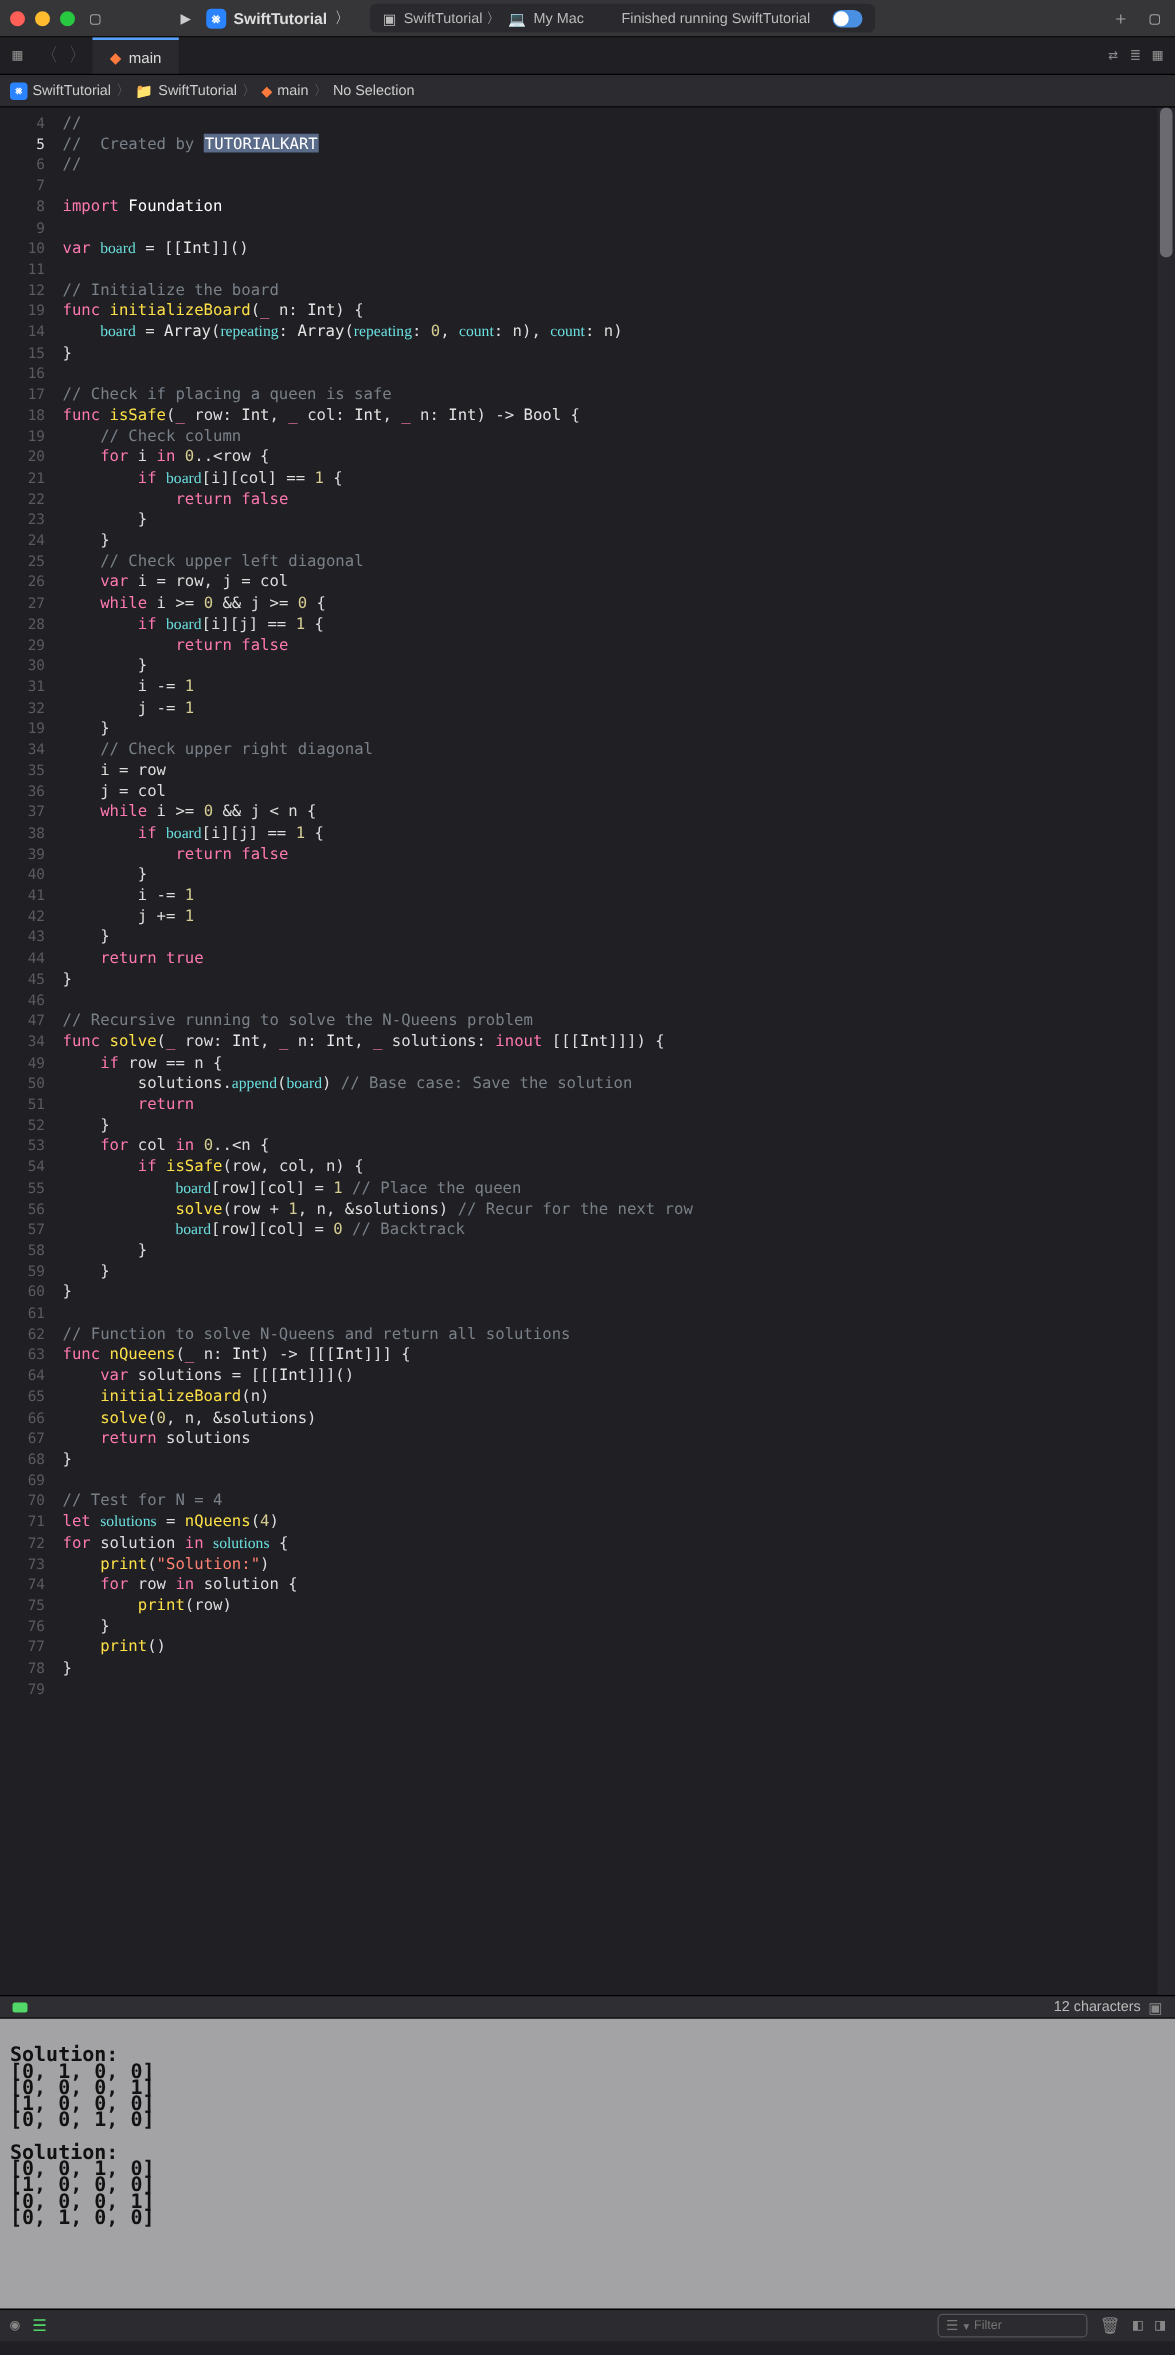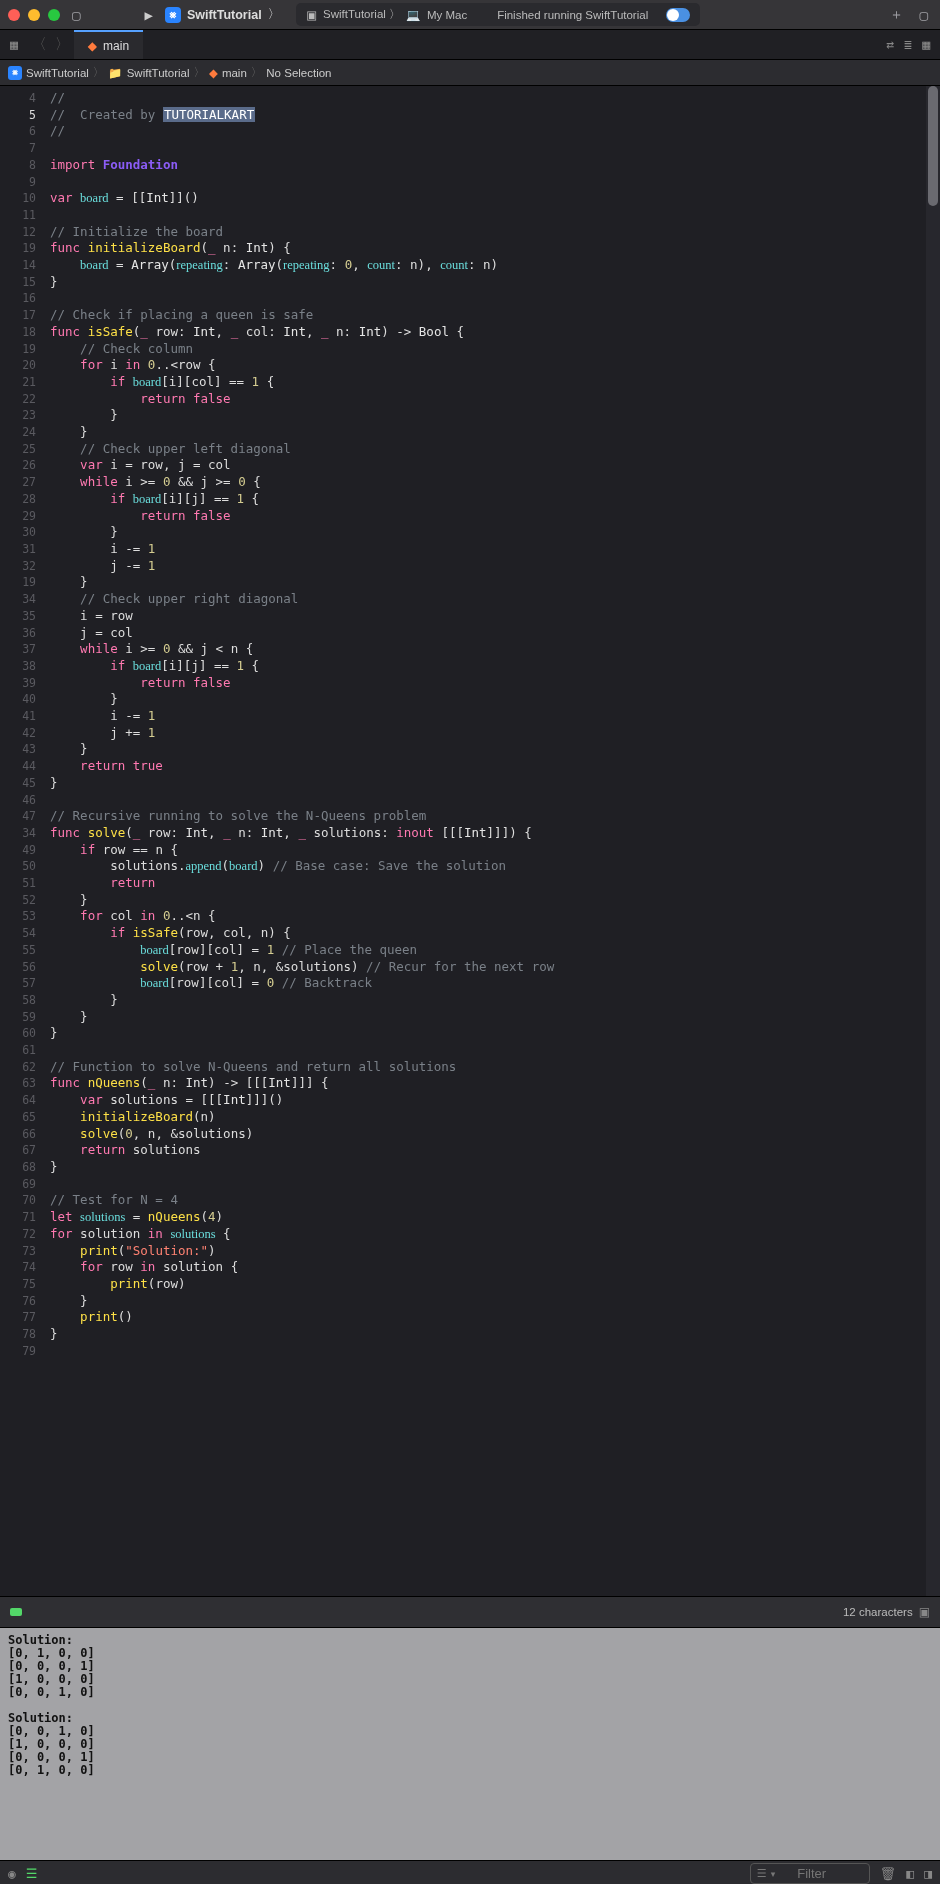"Foundation" .pa { color: #8b5cf6 -> #ffffff; font-weight: bold -> none }
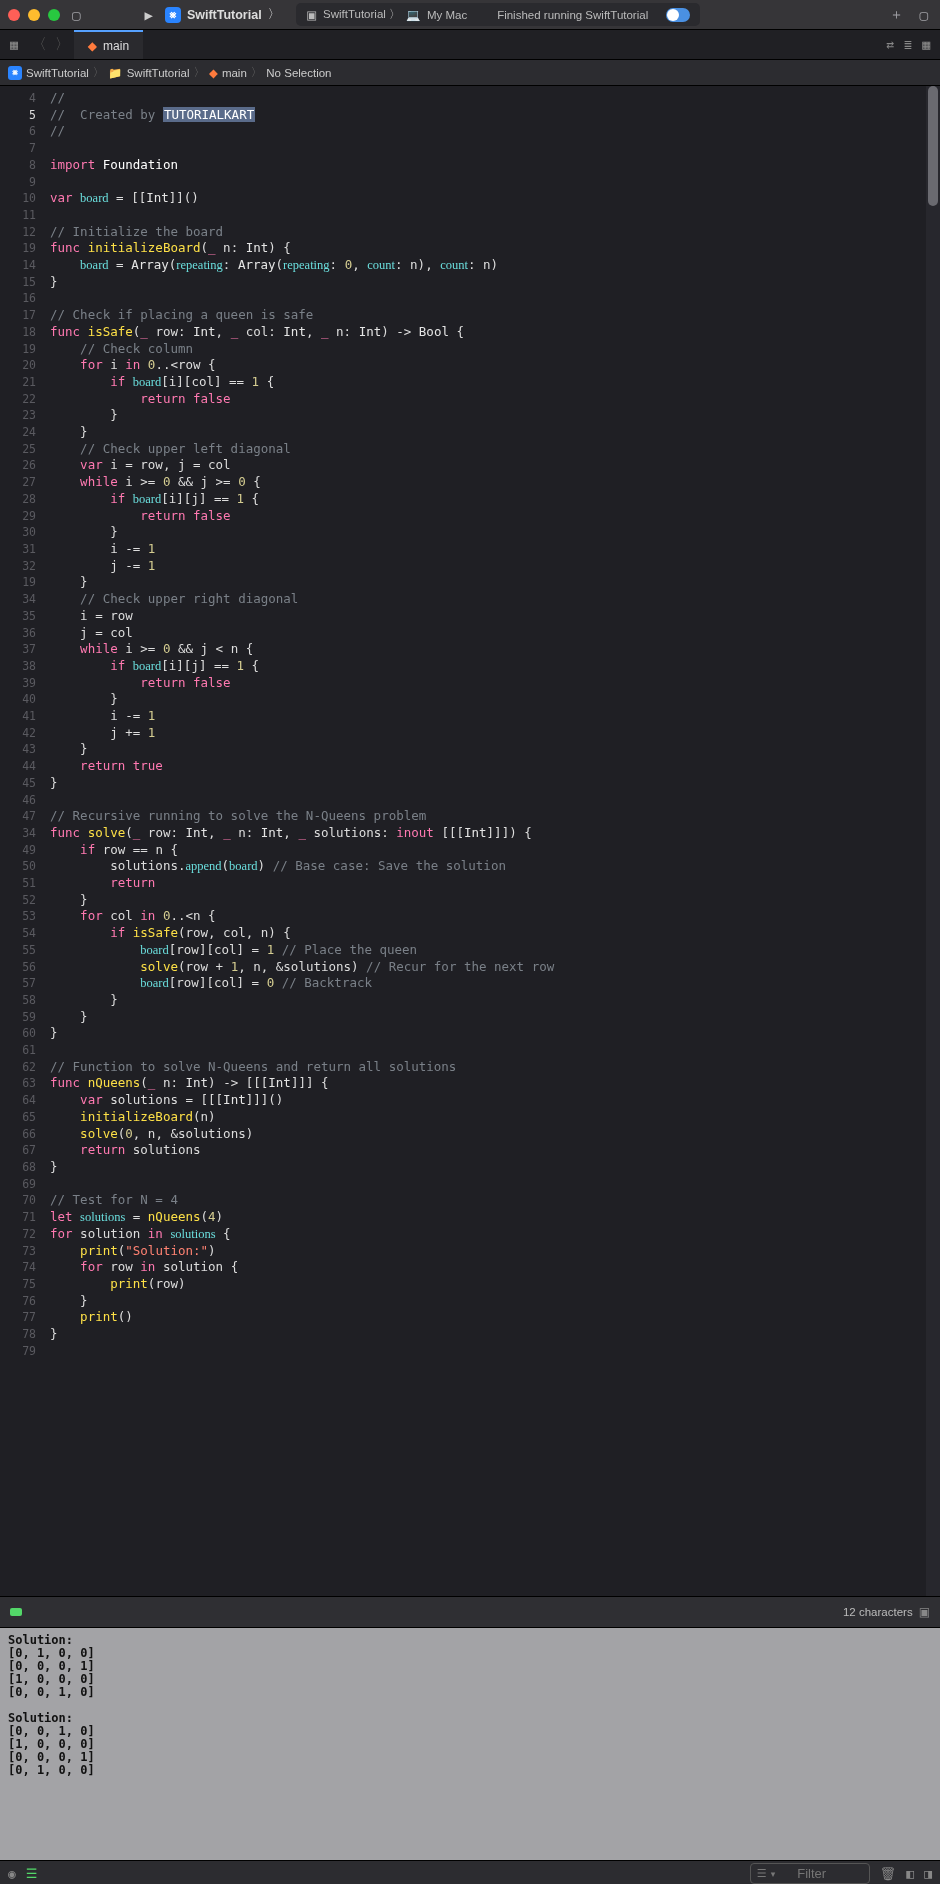"12 characters" .debugbar { height: 32px -> 19px }
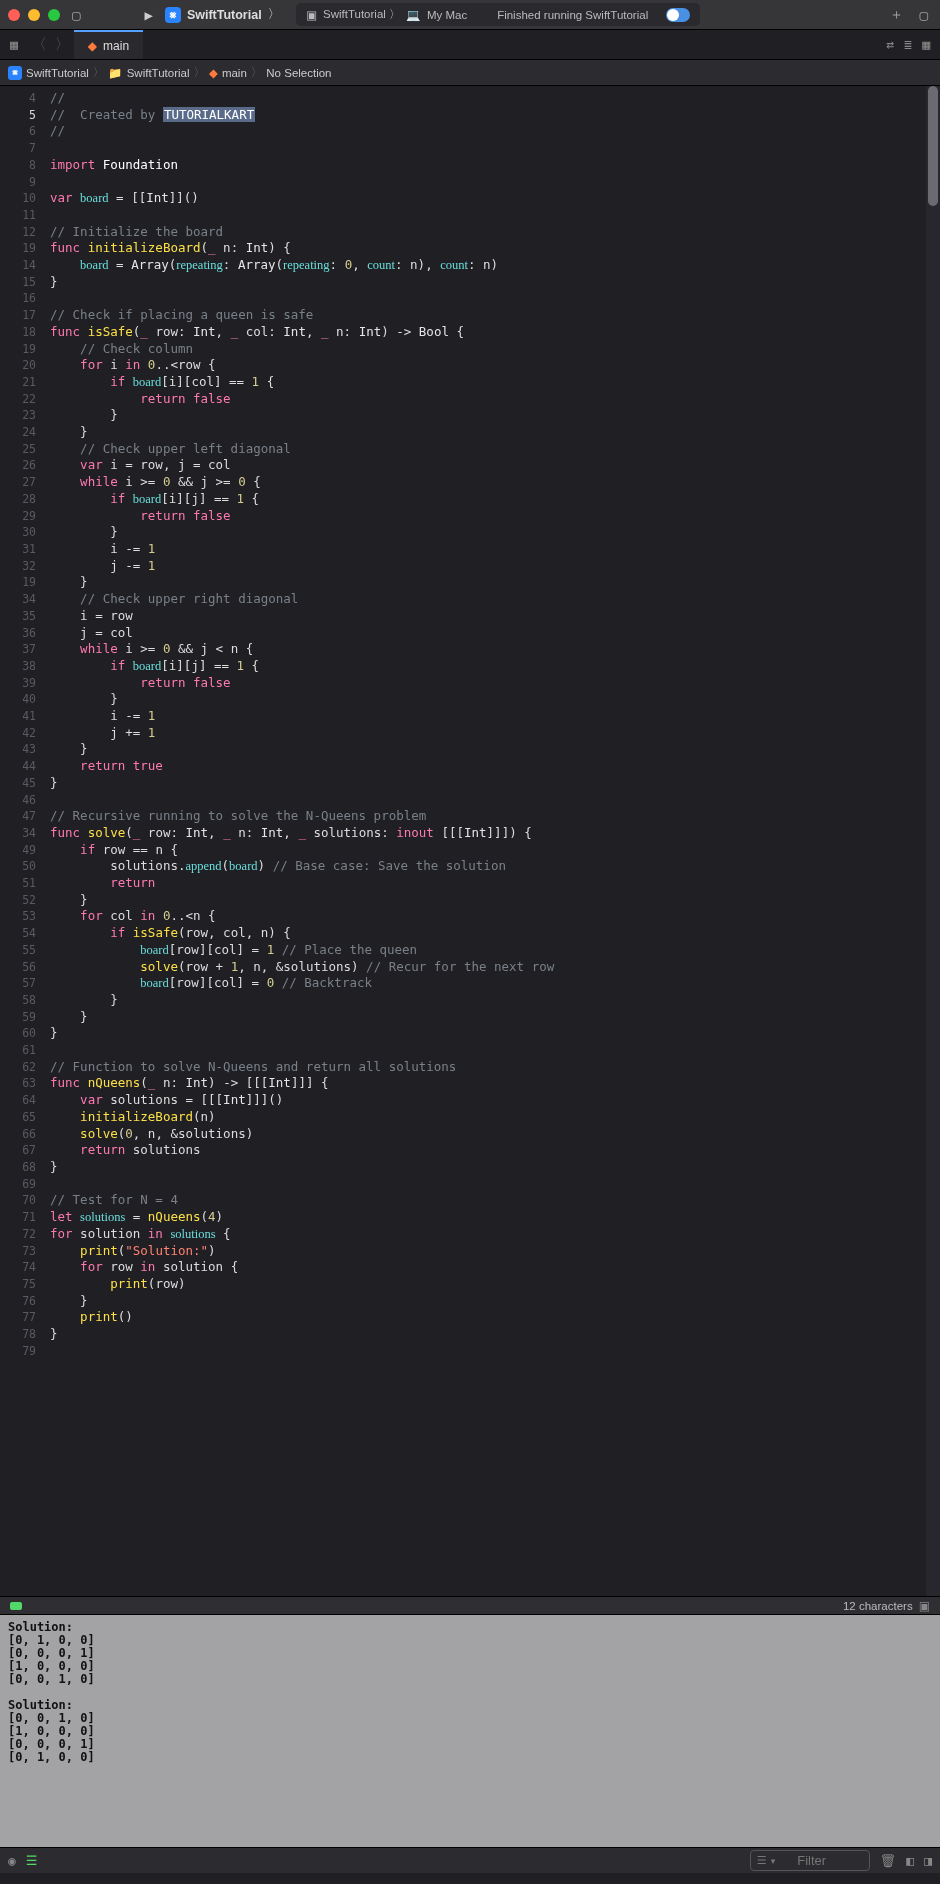"Solution:" .console { font-size: 12px -> 16px; padding: 6px 8px -> 22px 8px }
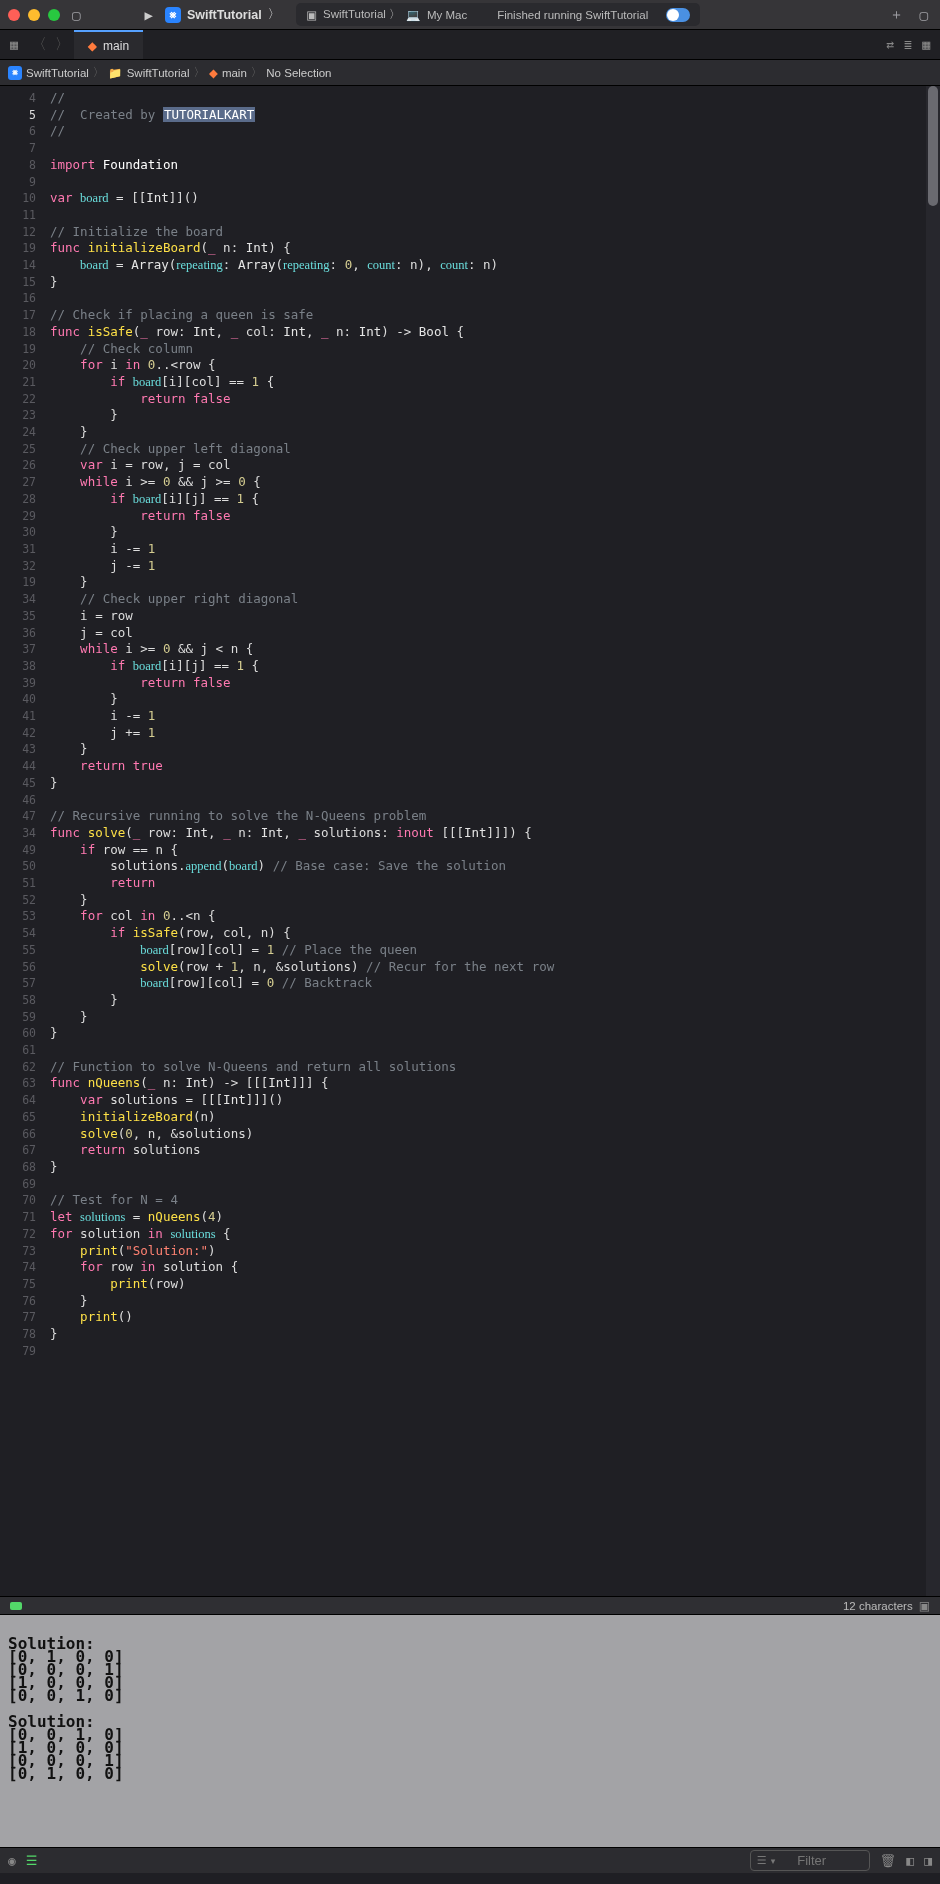"Filter" input { font-size: 13px -> 10px; margin-left: 18px -> none }
